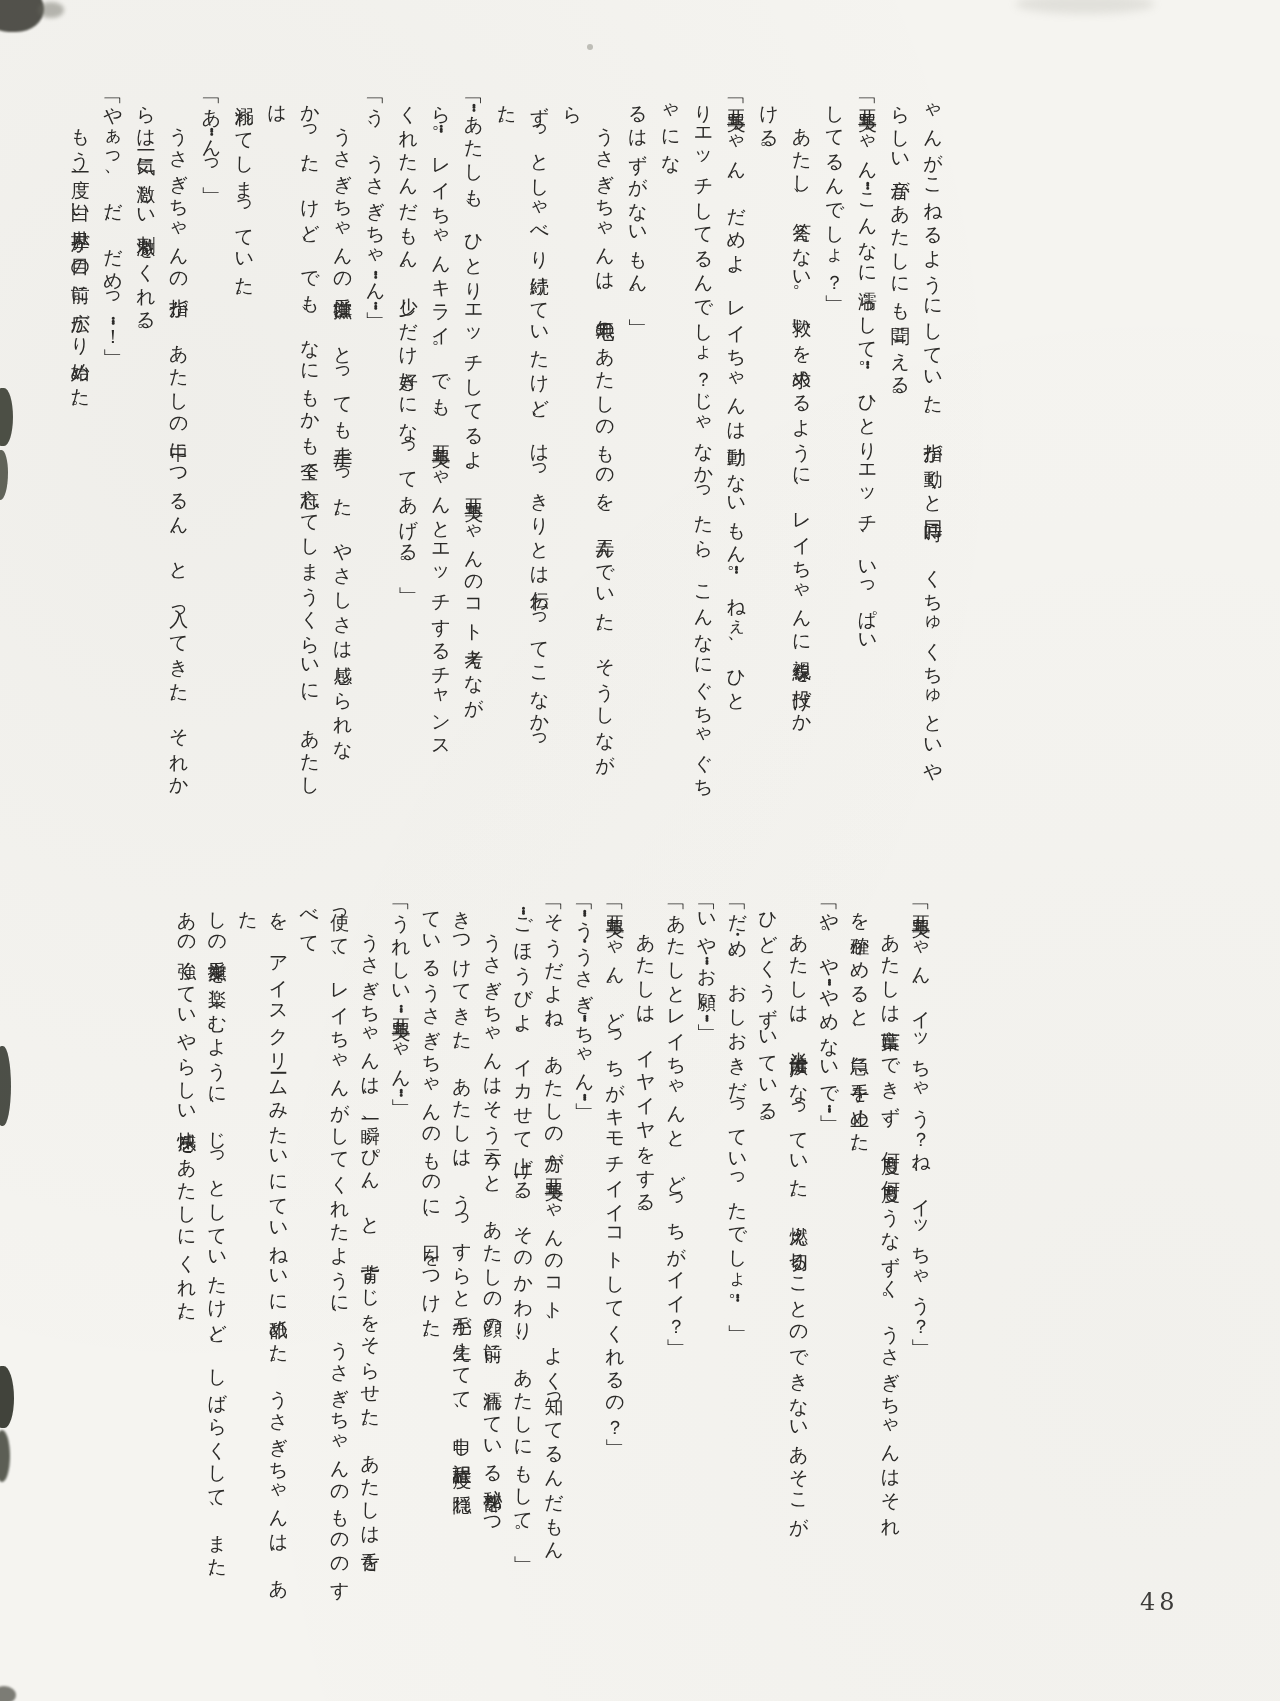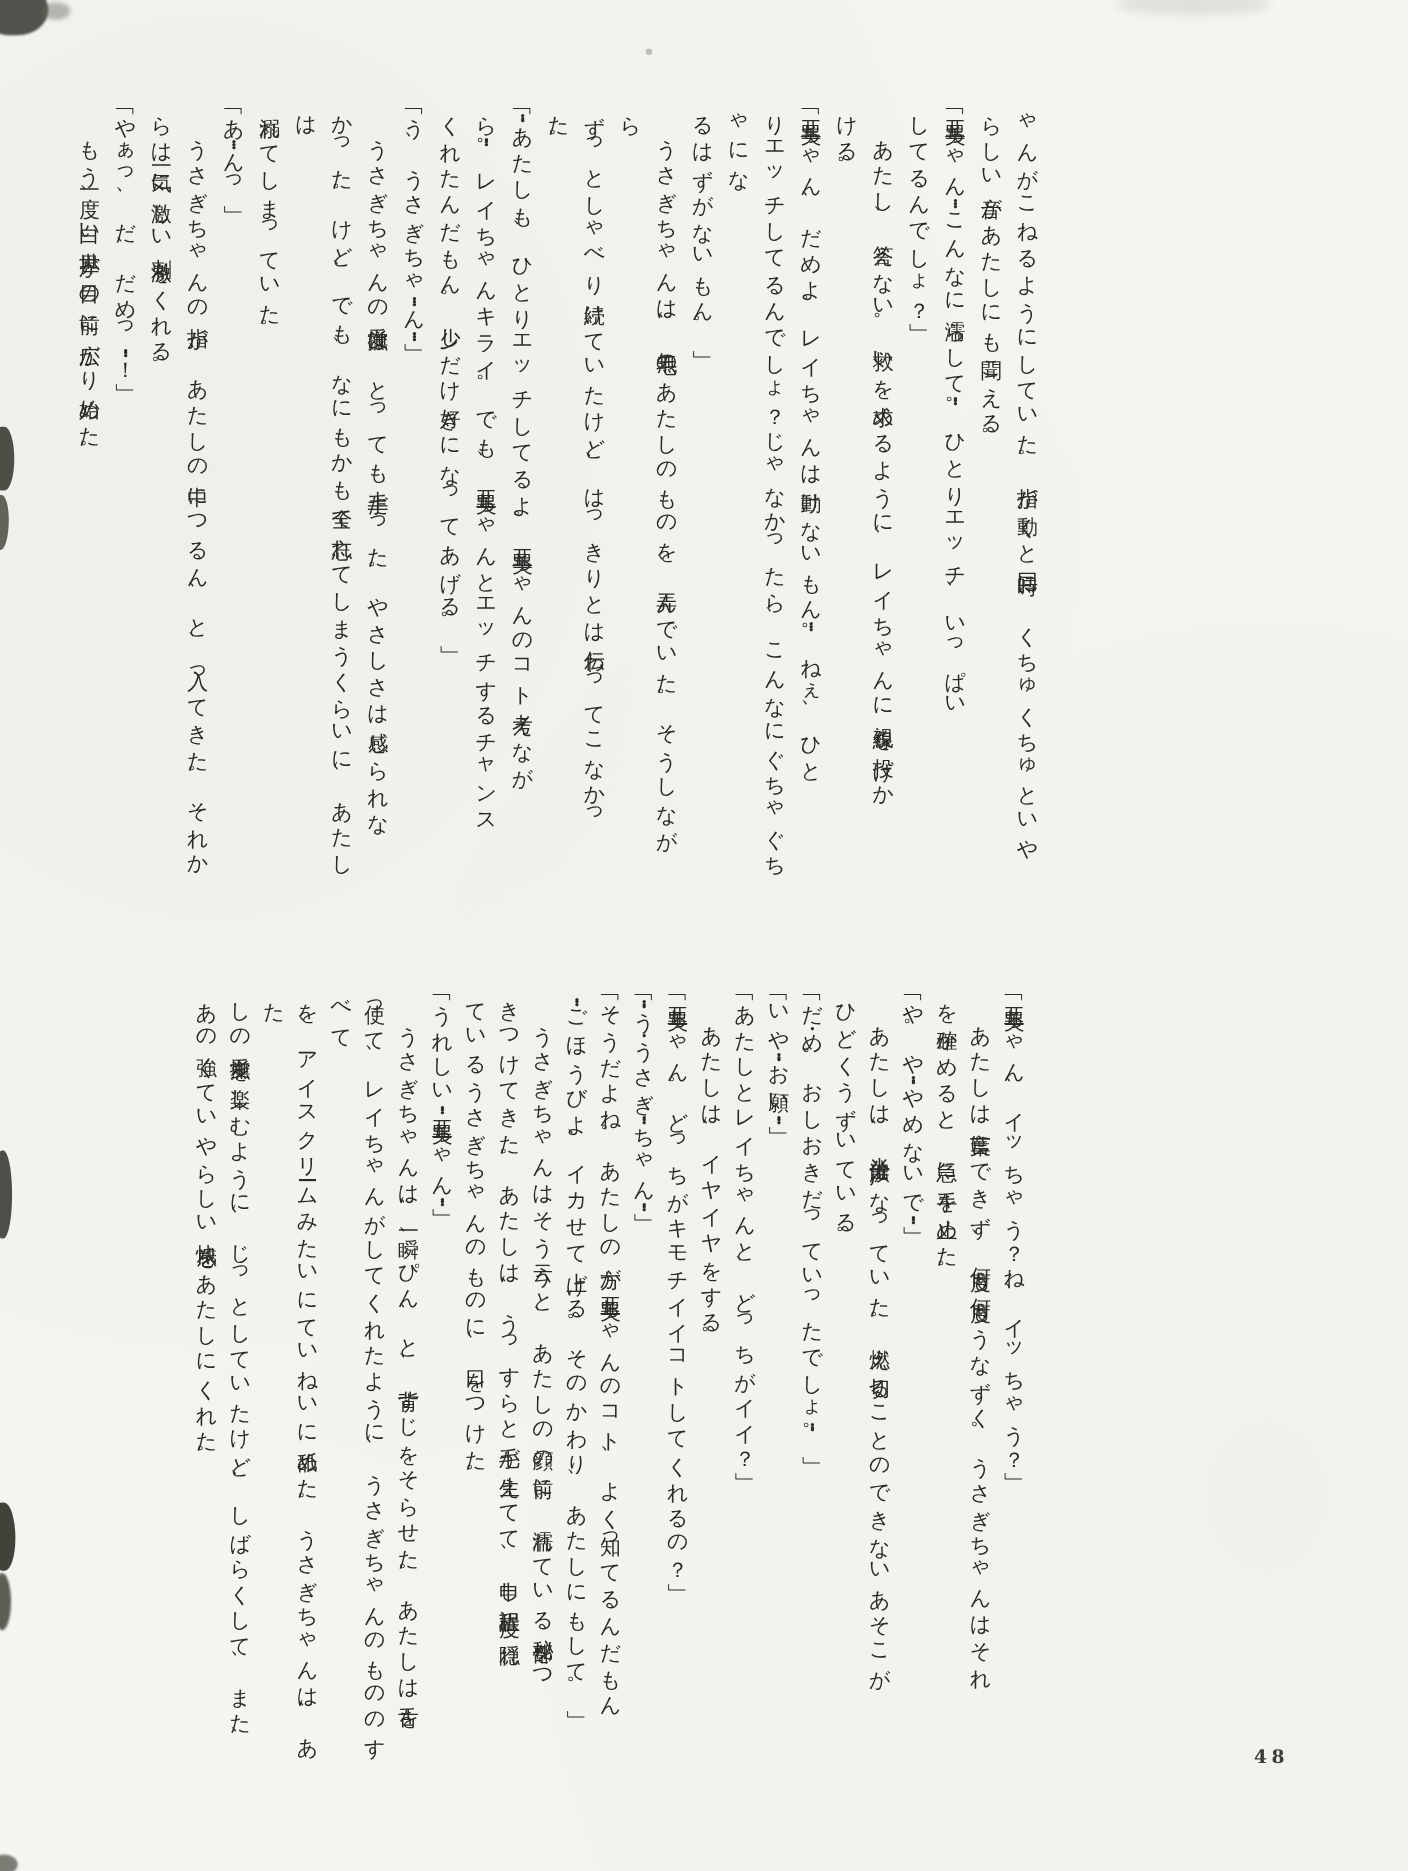"48" #page-number { font-size: 17px -> 24px; font-weight: bold -> none }
